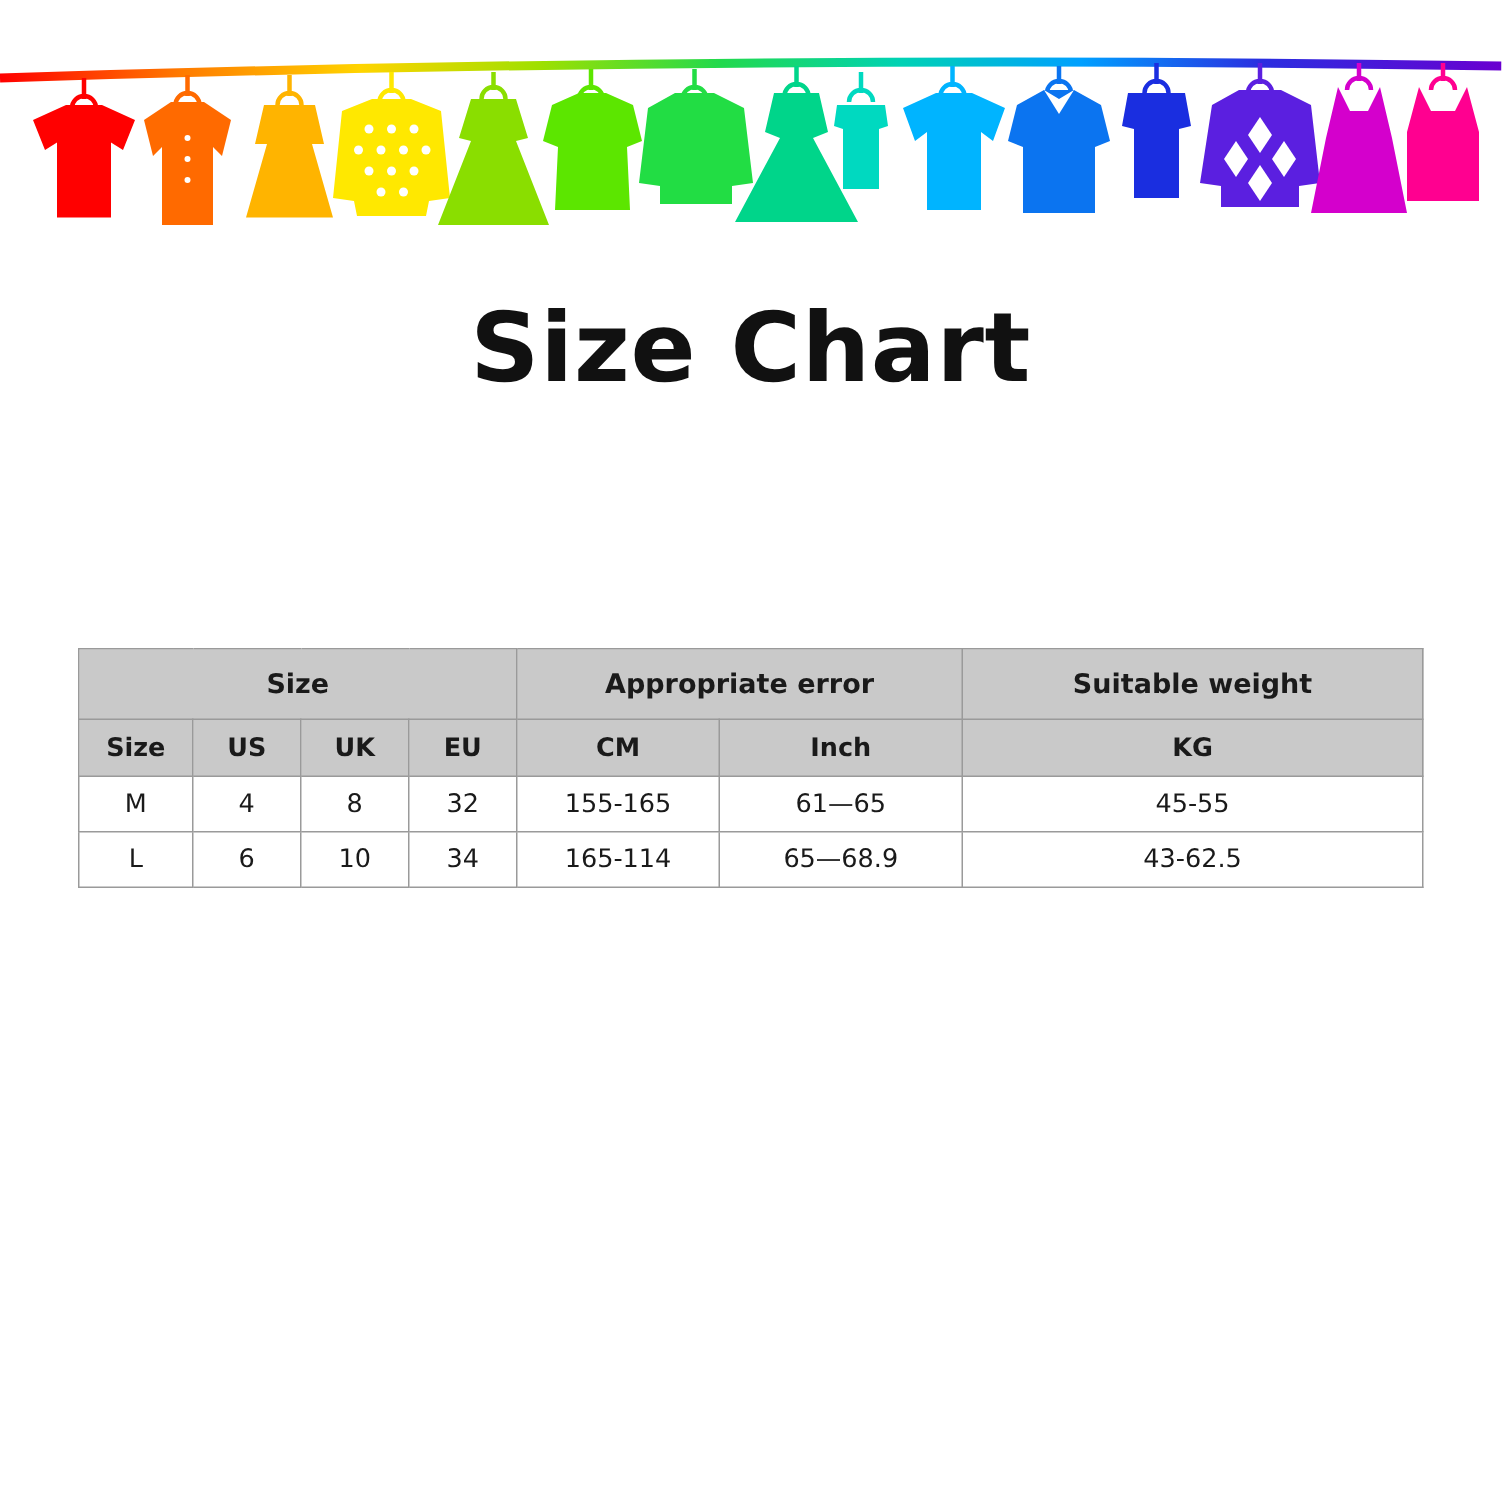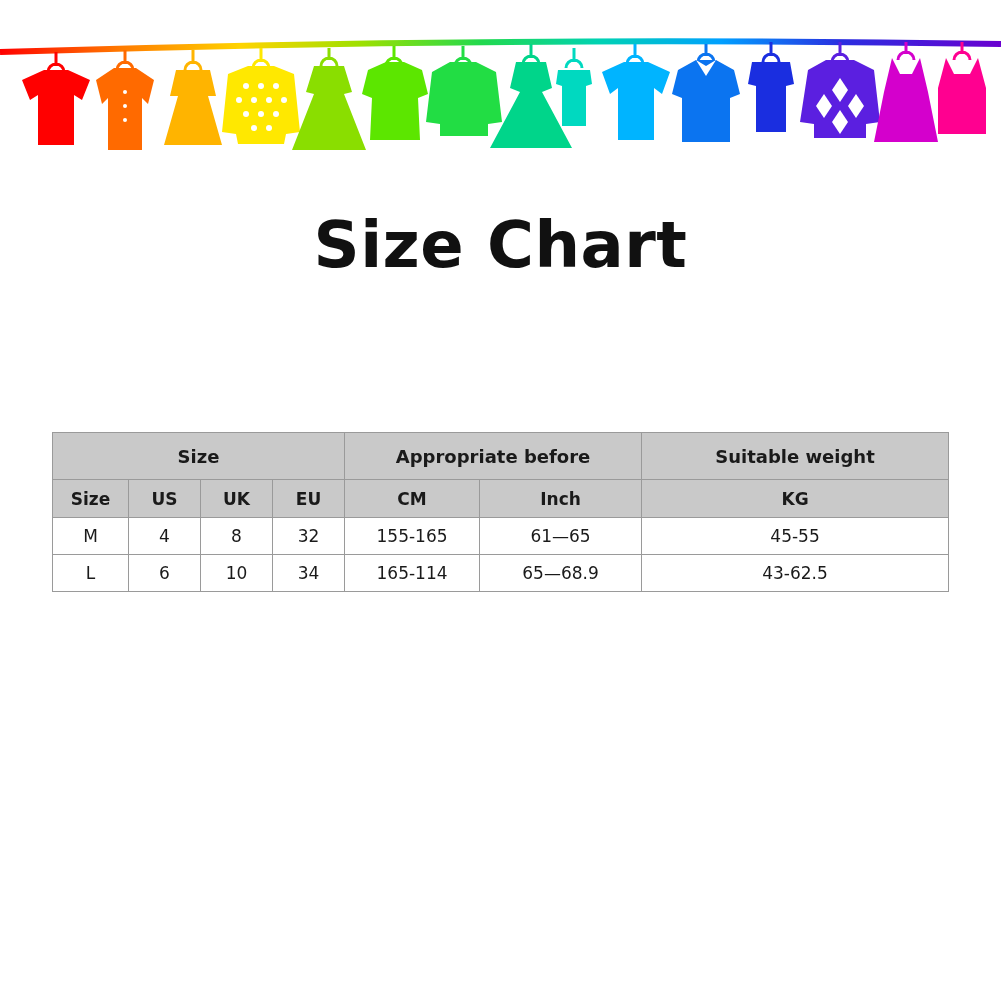"Size Chart" .title { margin-top: 12px -> none }
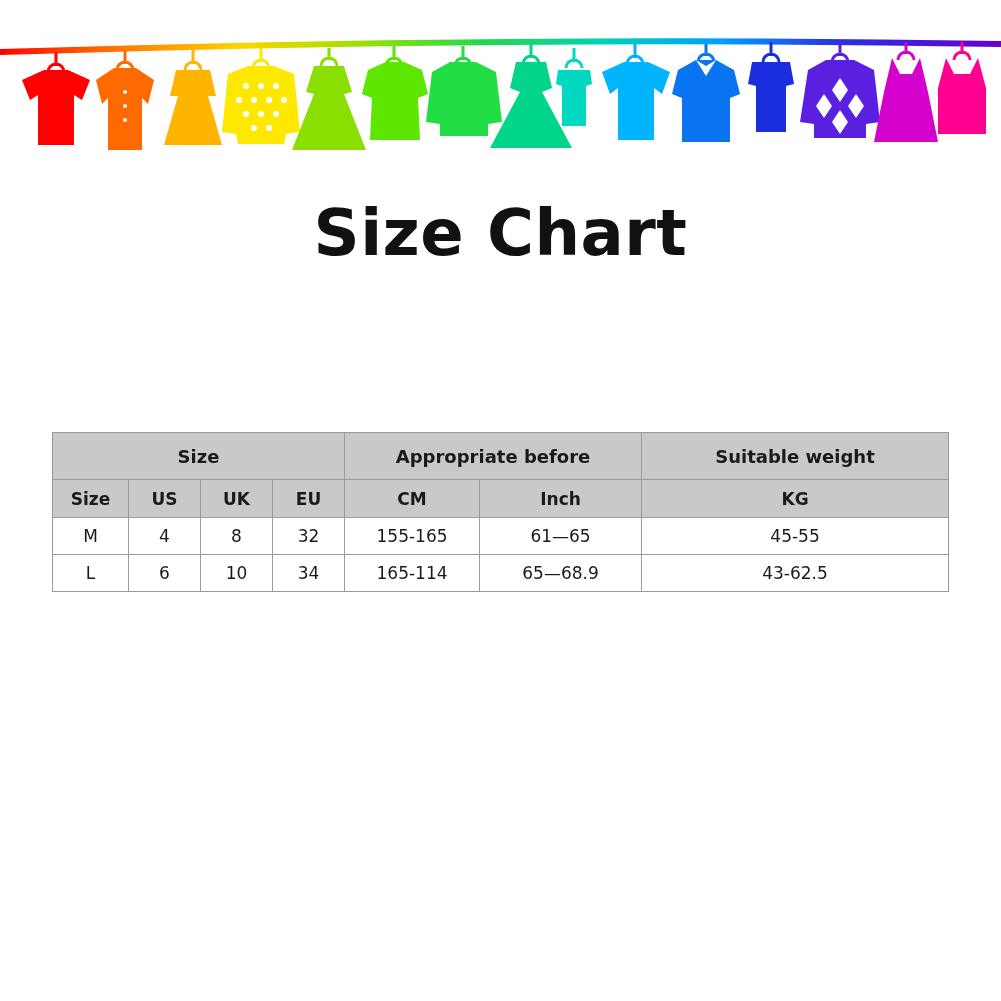"Appropriate before" th { text: before -> error }
